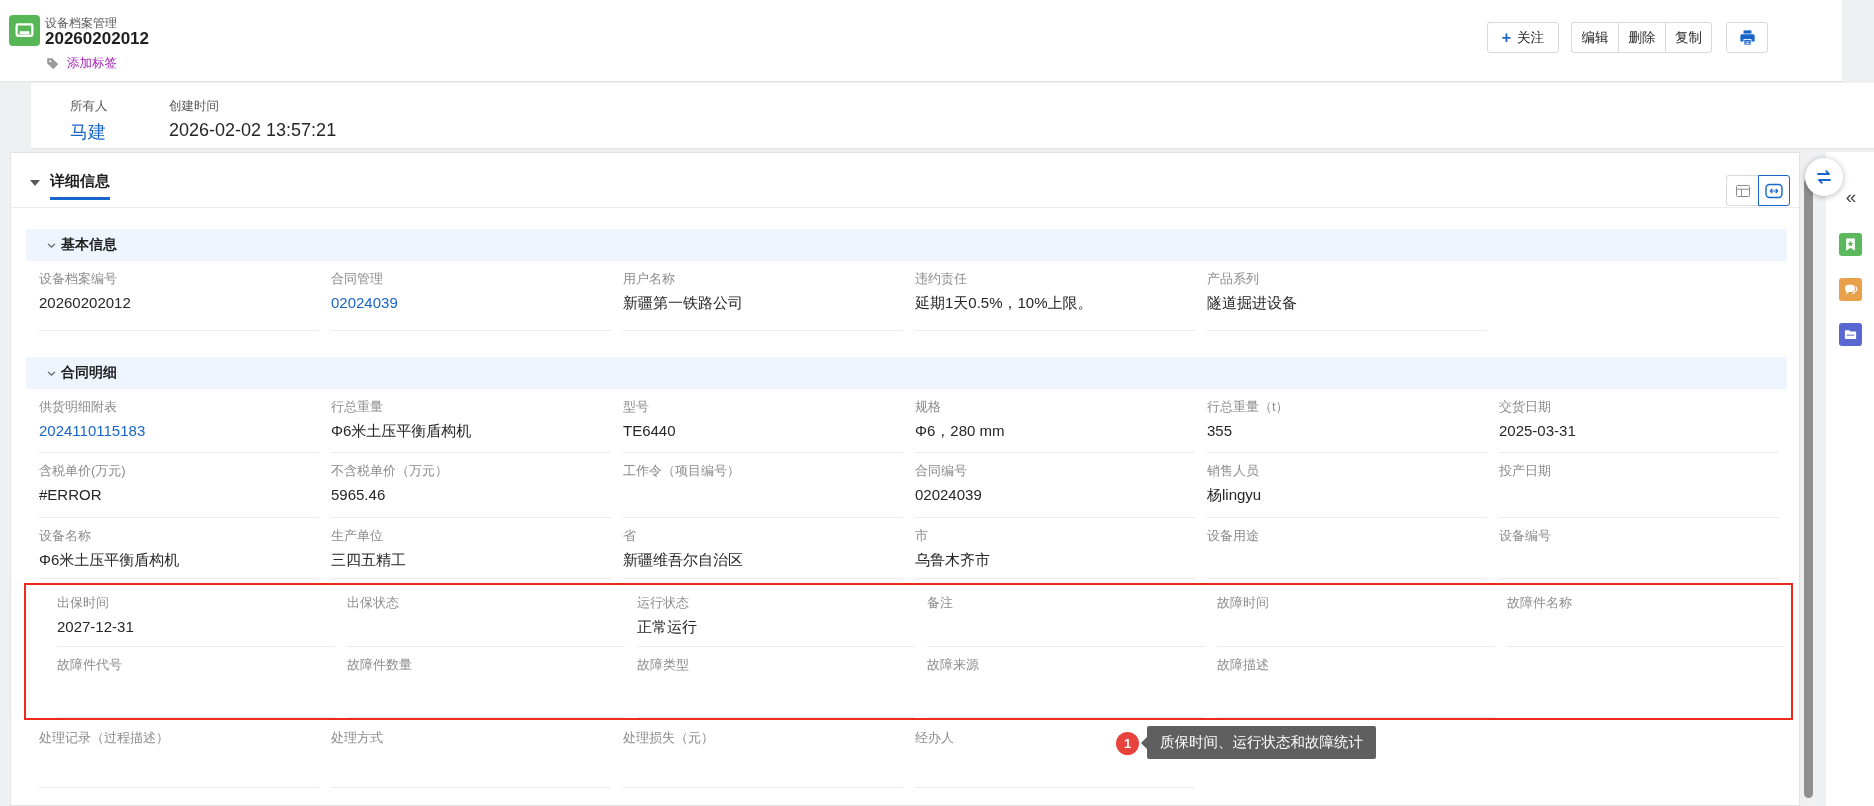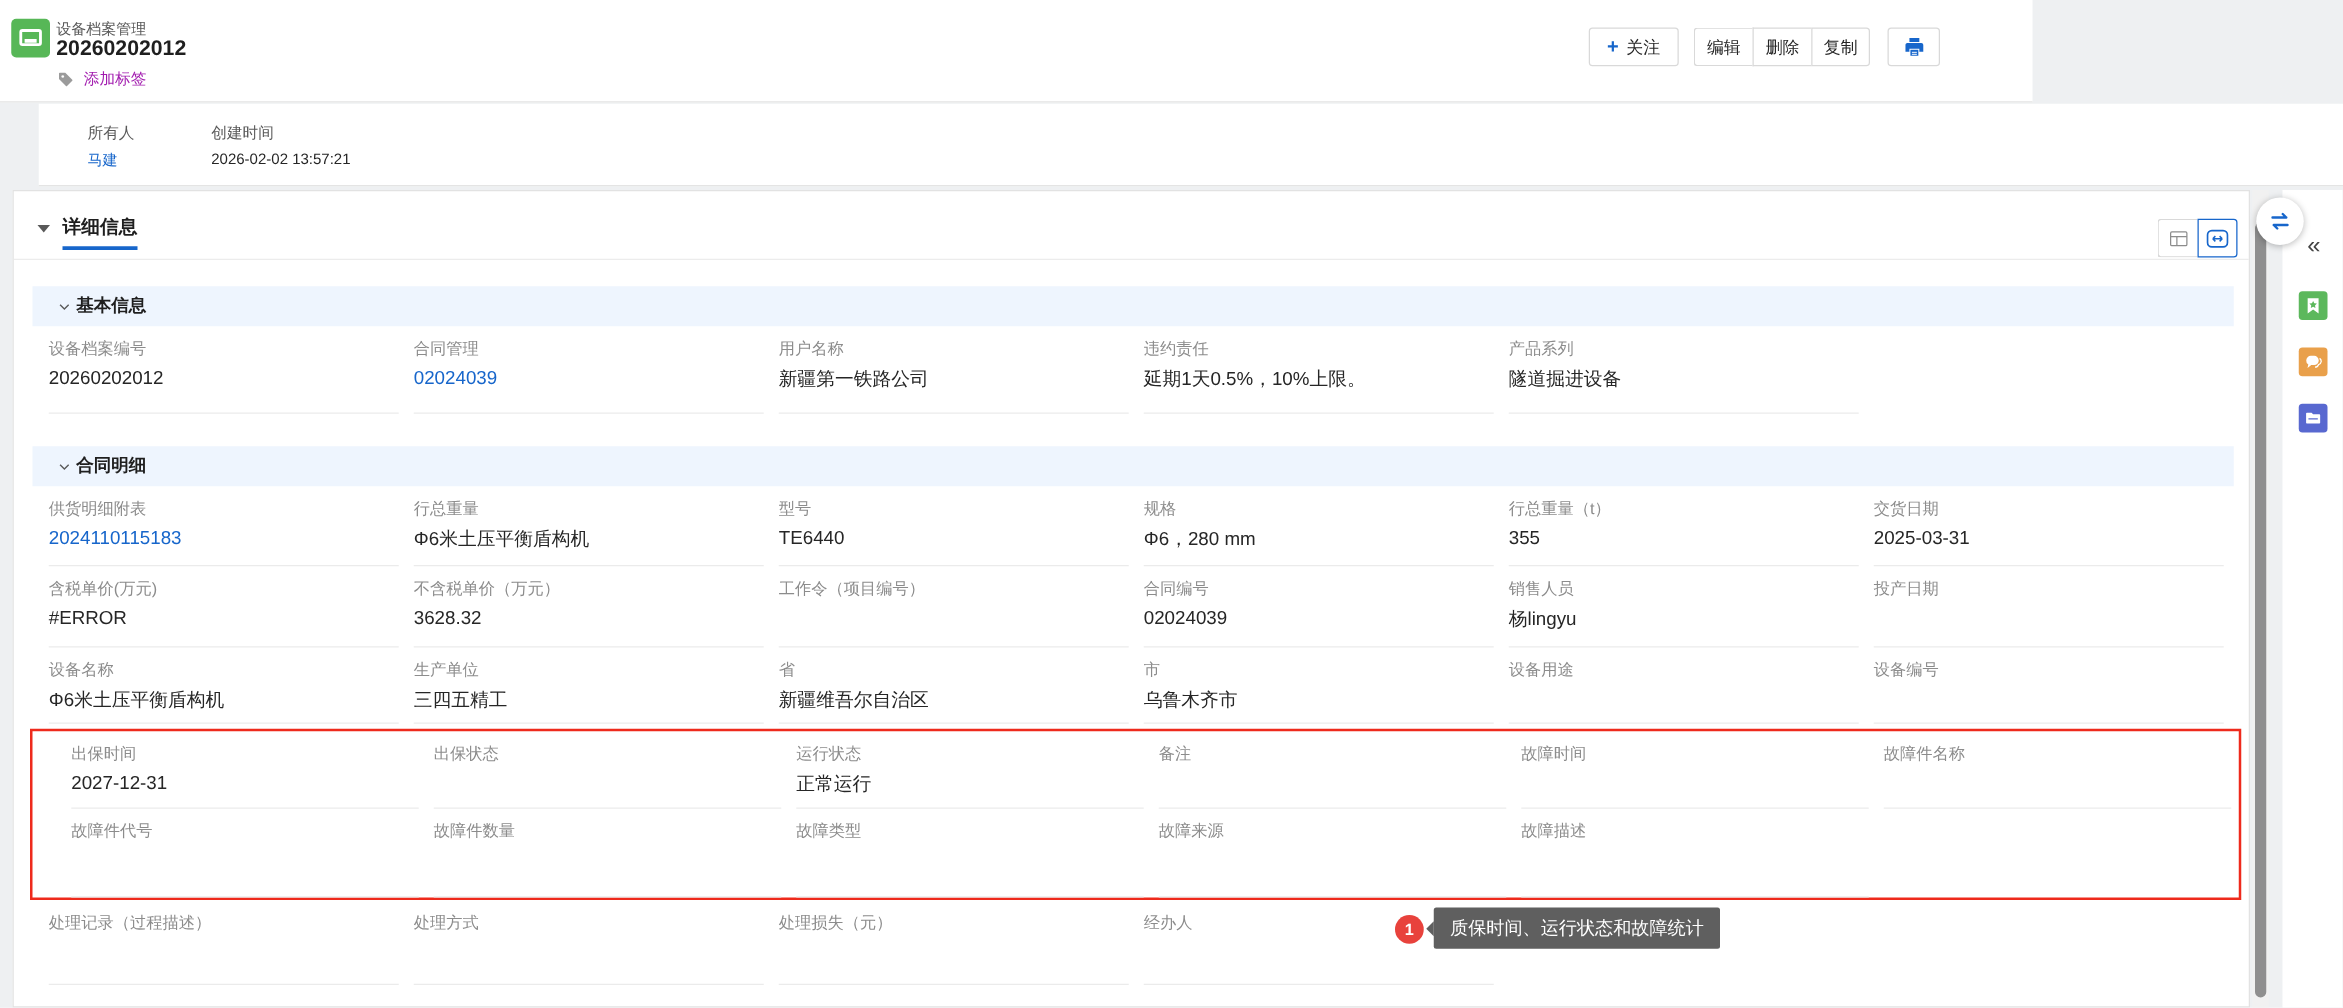"设备档案管理" .topbar { width: 1626px -> 1842px }
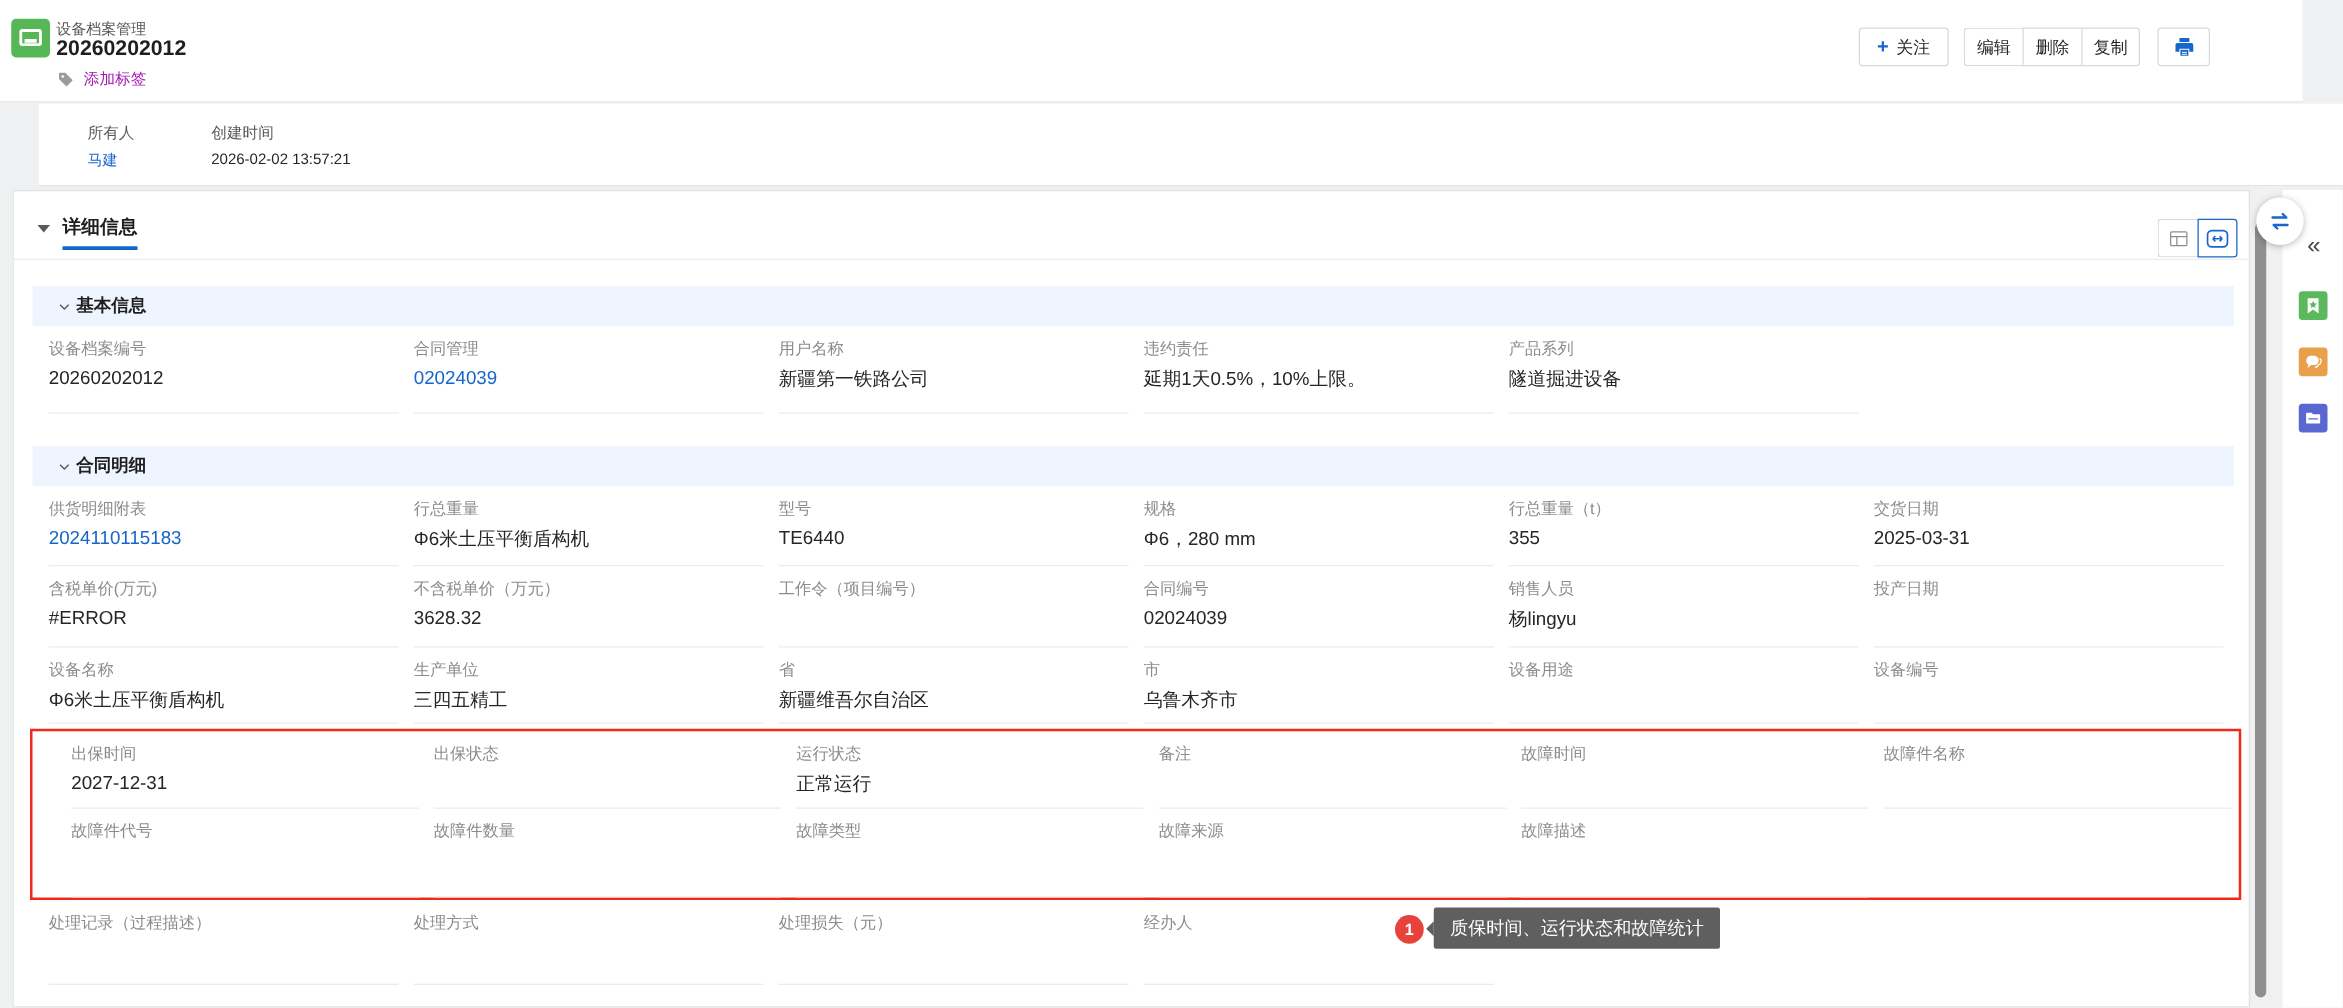"马建" .meta-value { font-size: 12px -> 18px }
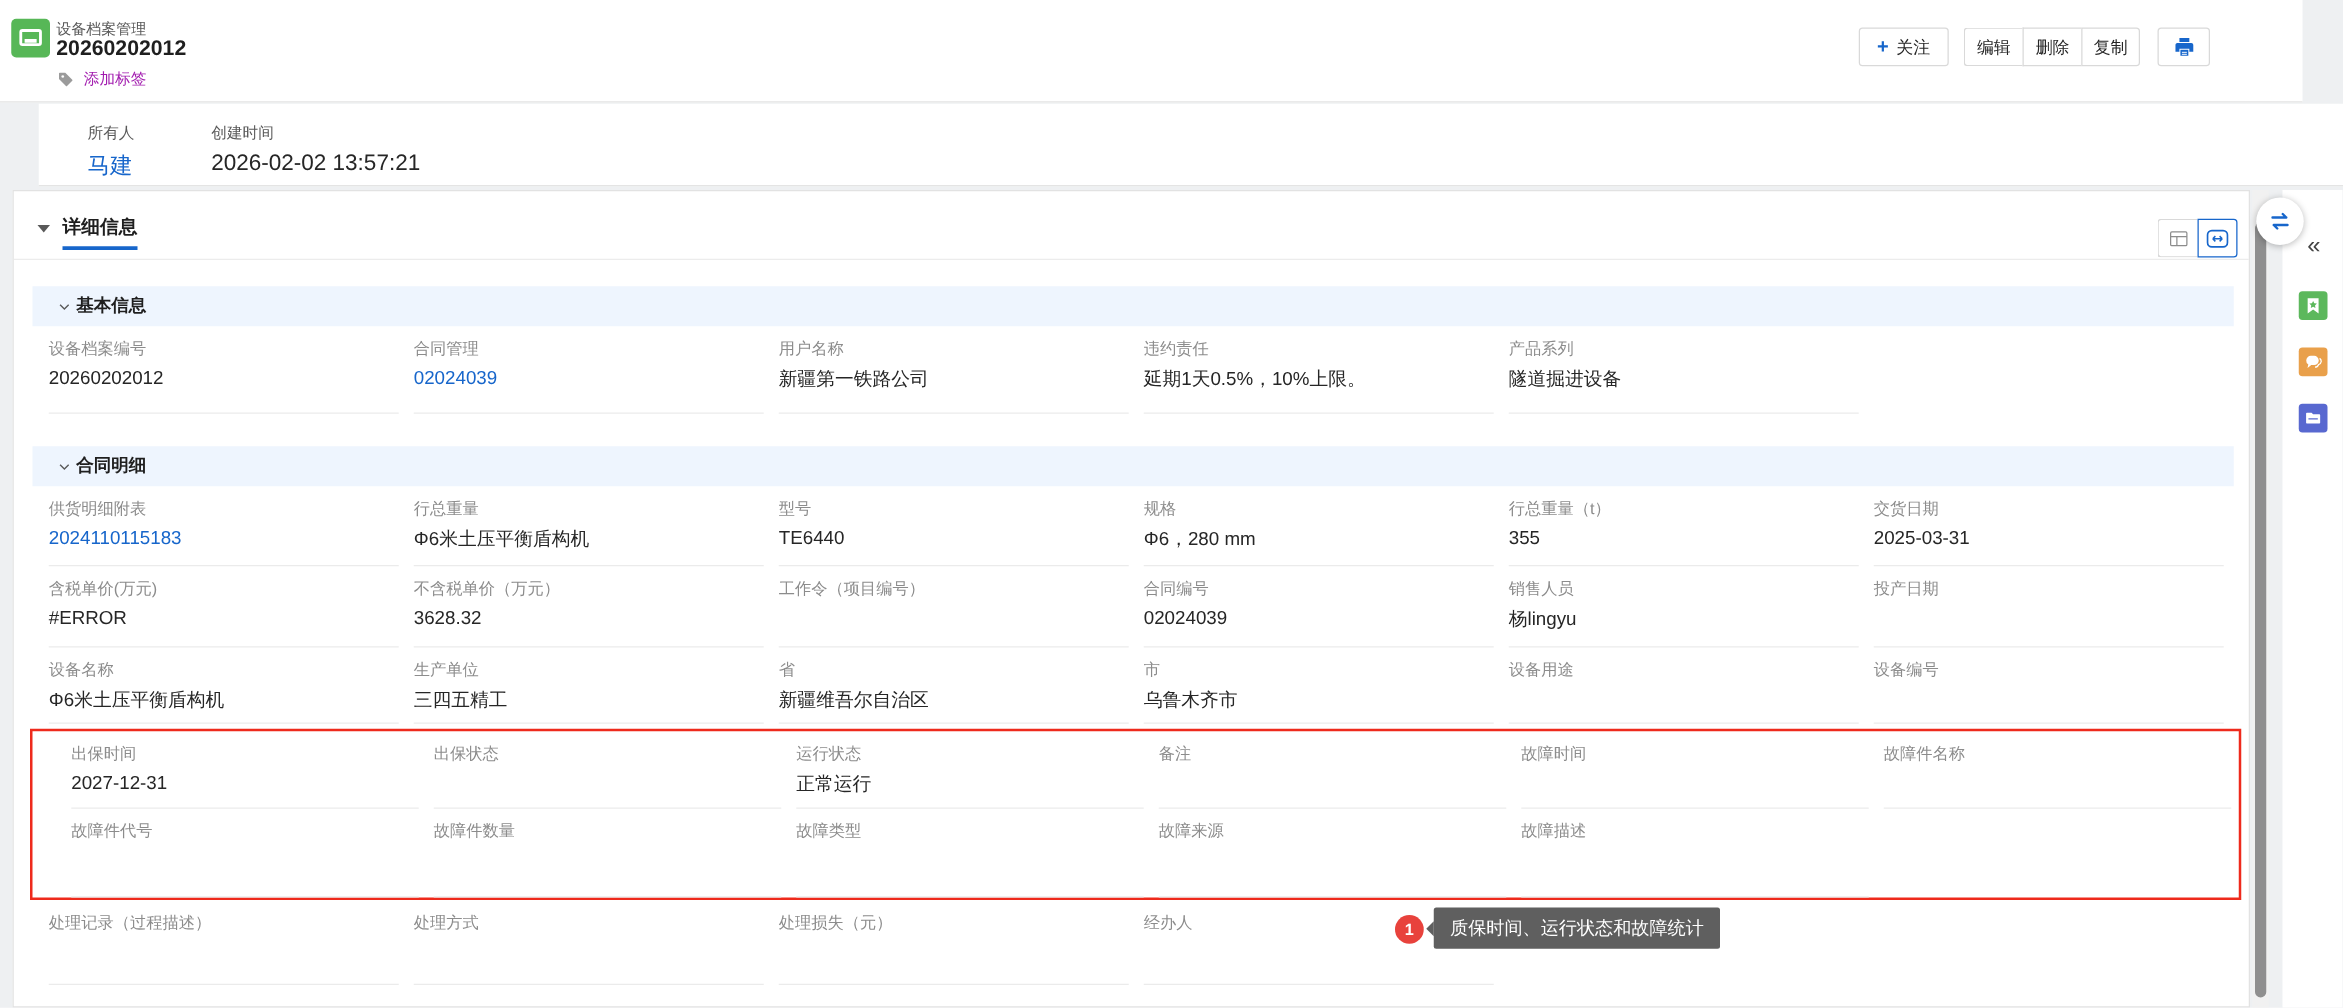"3628.32" div.fvalue { text: 3628.32 -> 5965.46 }
